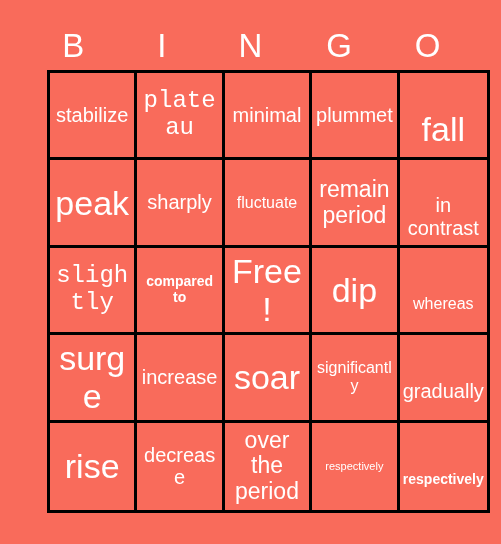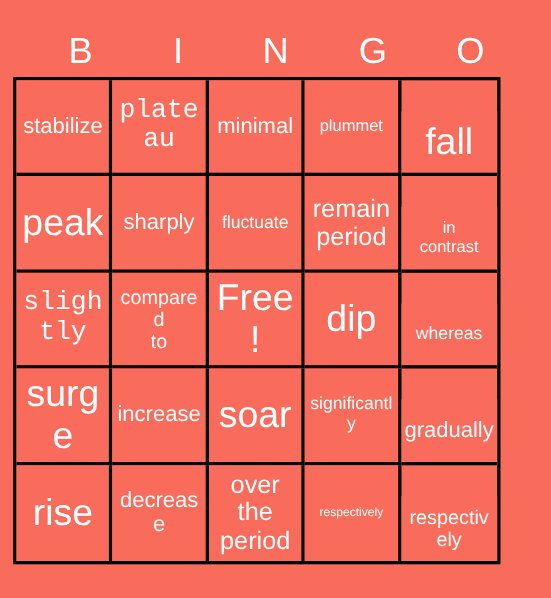"stabilize" .grid { left: 12px -> 47px }
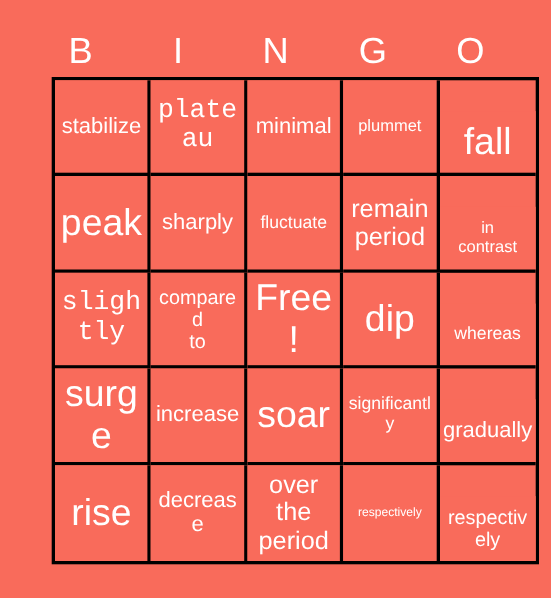"plummet" .sz-sm { font-size: 15px -> 20px }
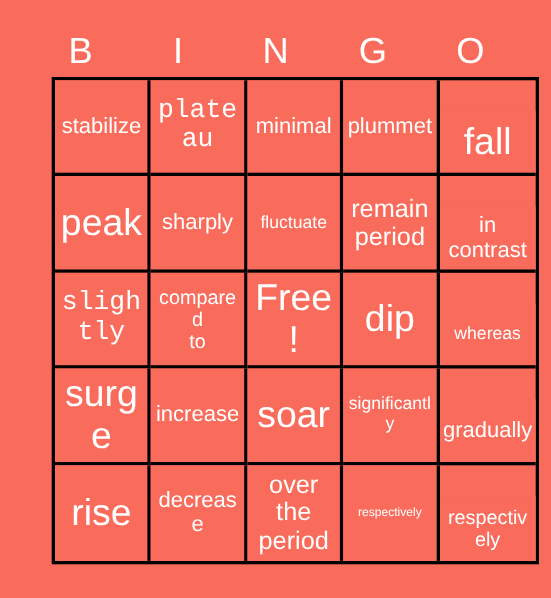"compared" .sz-xxs { font-size: 18px -> 14px; font-weight: none -> bold }
